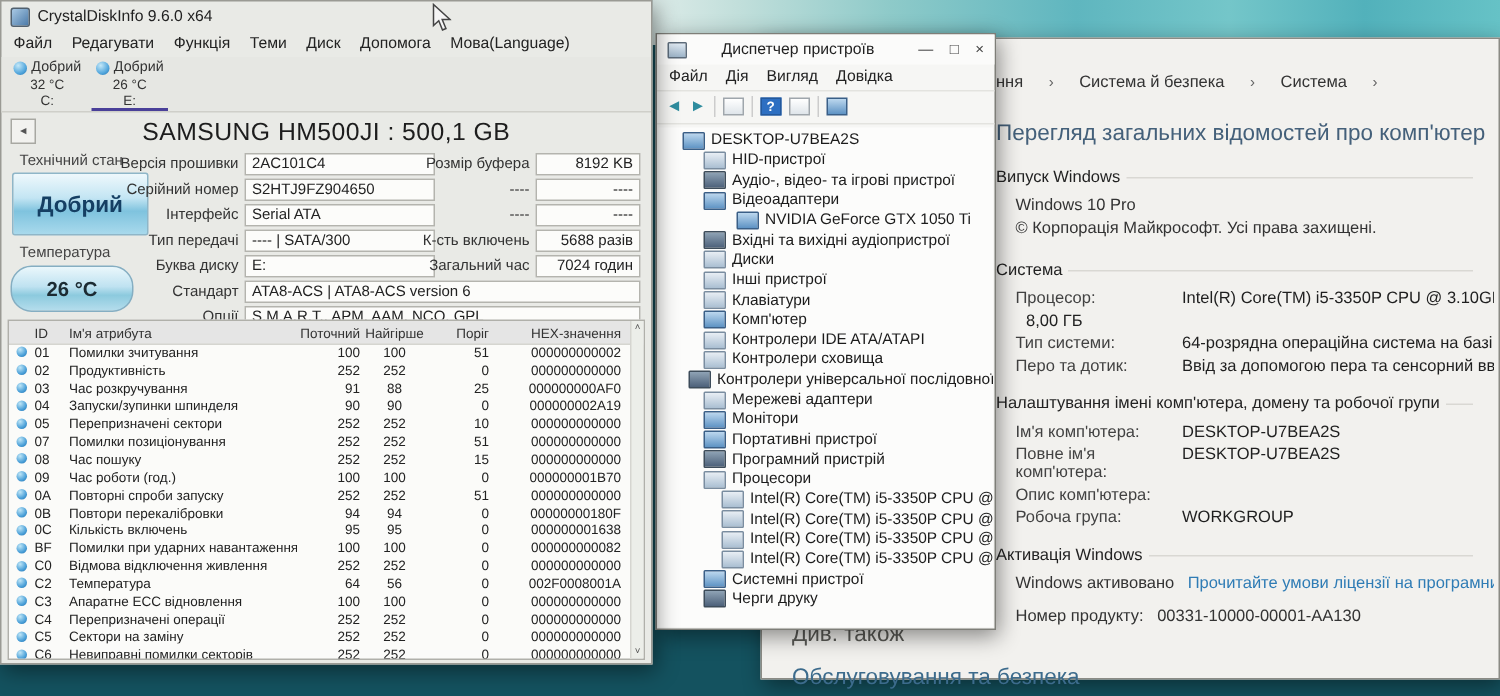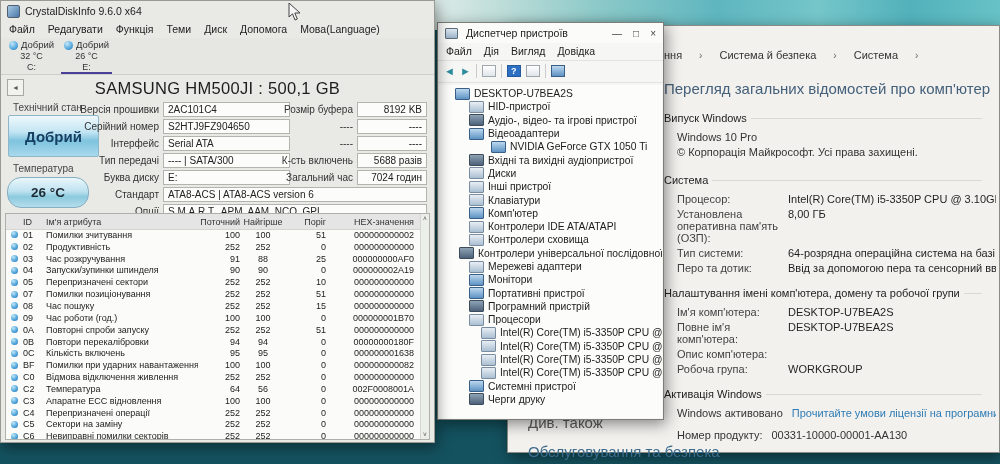"Диспетчер пристроїв" .dm-titlebar { gap: 8px -> 23px }
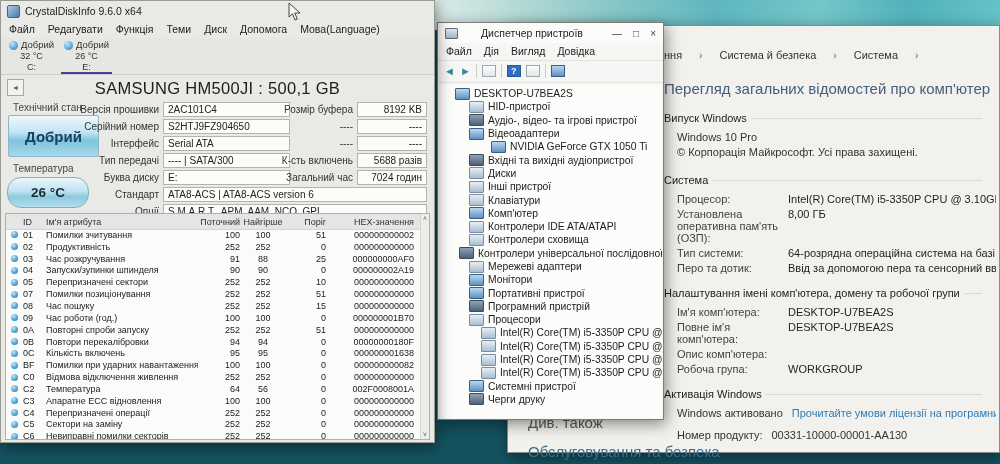"Установлена оперативна пам'ять (ОЗП):" span.l { html: <span>Установлена оперативна пам'ять (ОЗП):</span> -> none }
